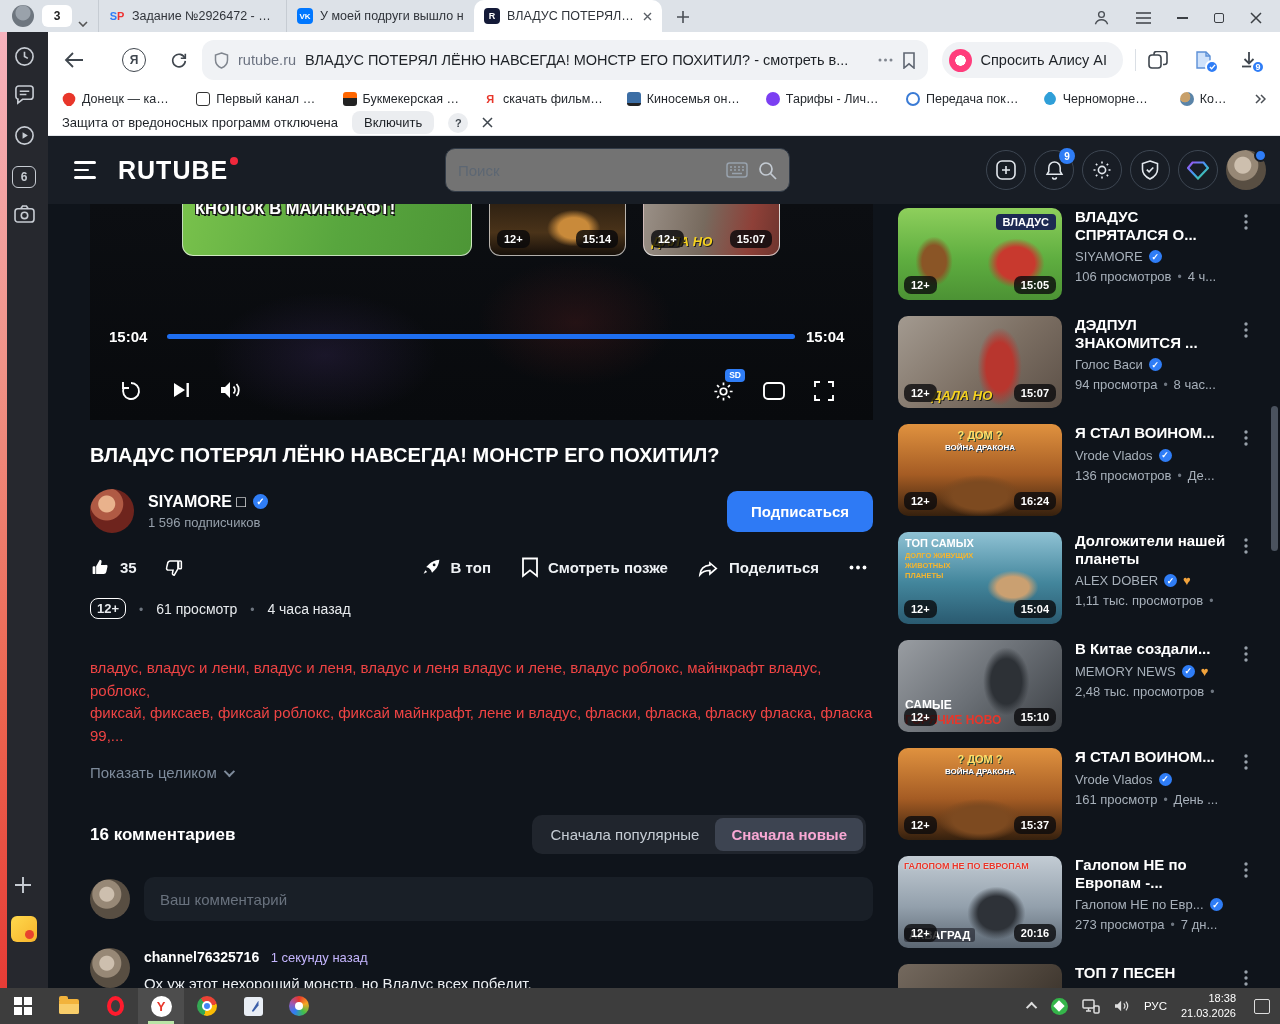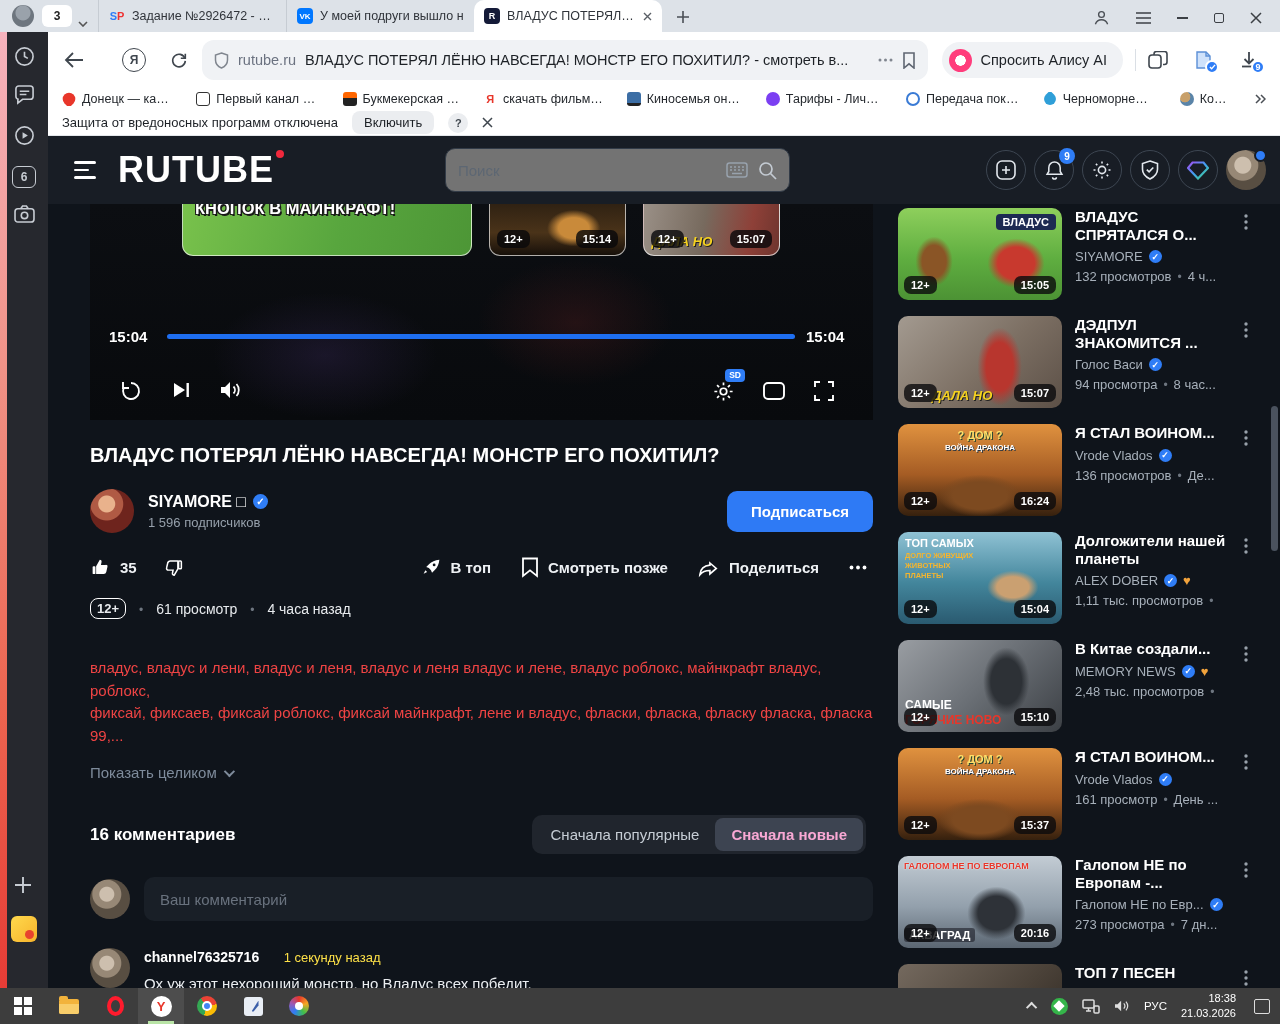"RUTUBE" .rlogo { font-size: 36px -> 25px }
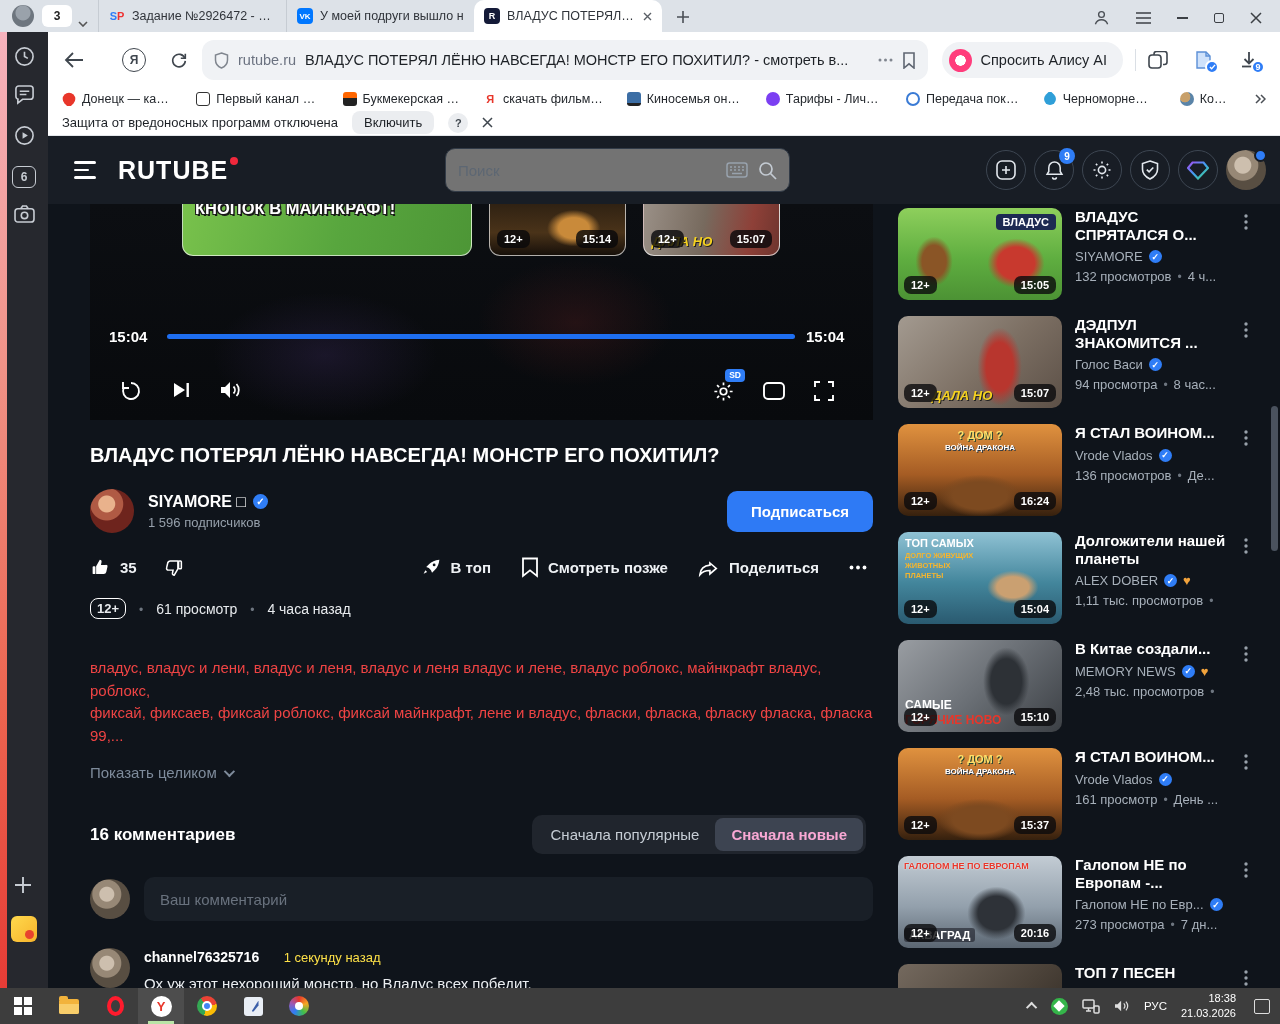"132 просмотров" span { text: 132 -> 106 }
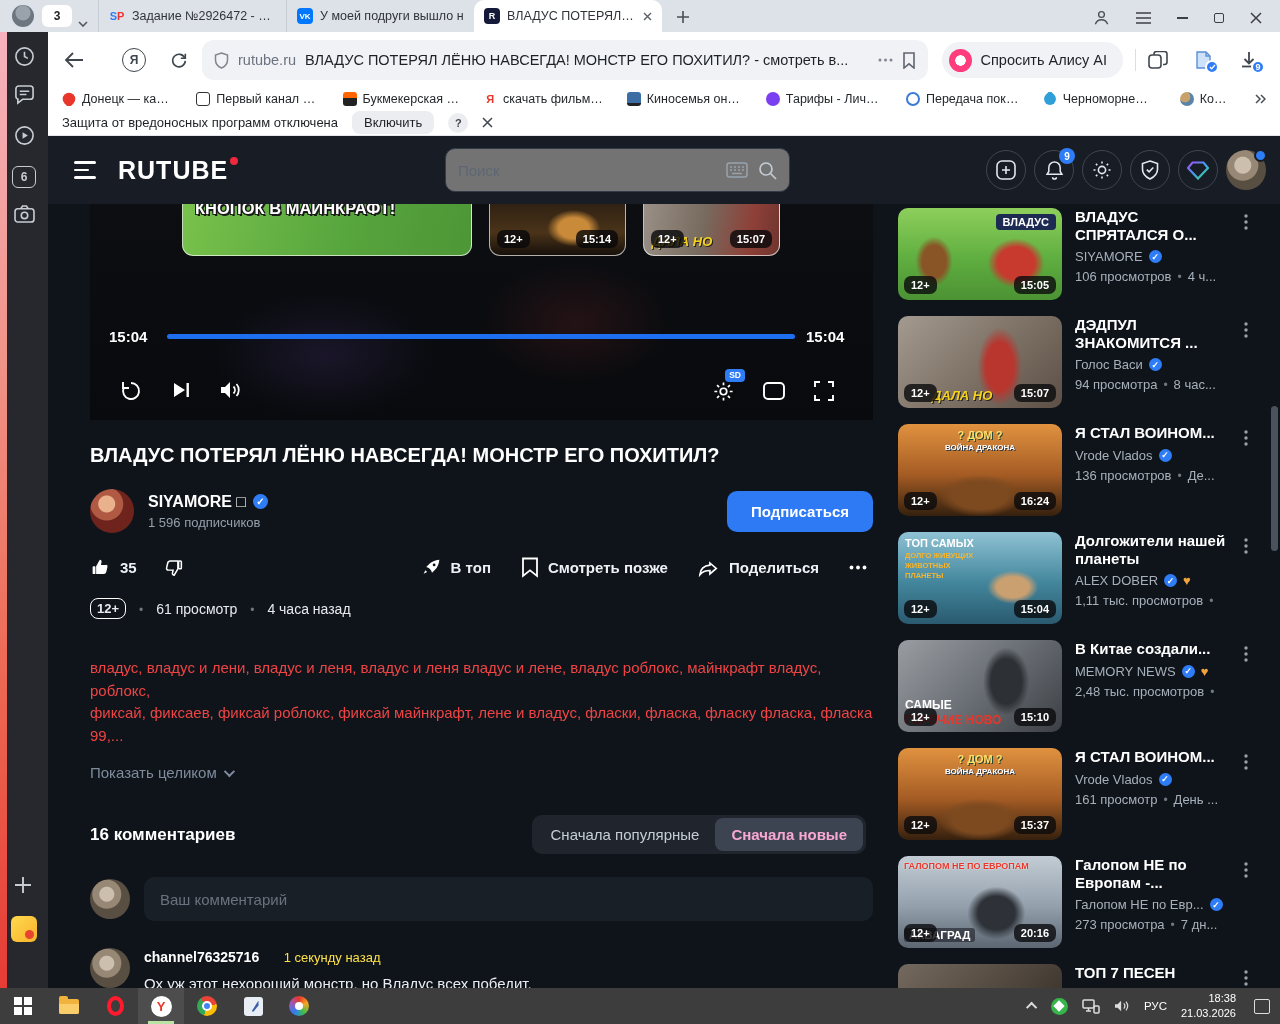"1 секунду назад" .ctime { color: #fde047 -> #c4b5fd; margin-left: 20px -> 7px }
